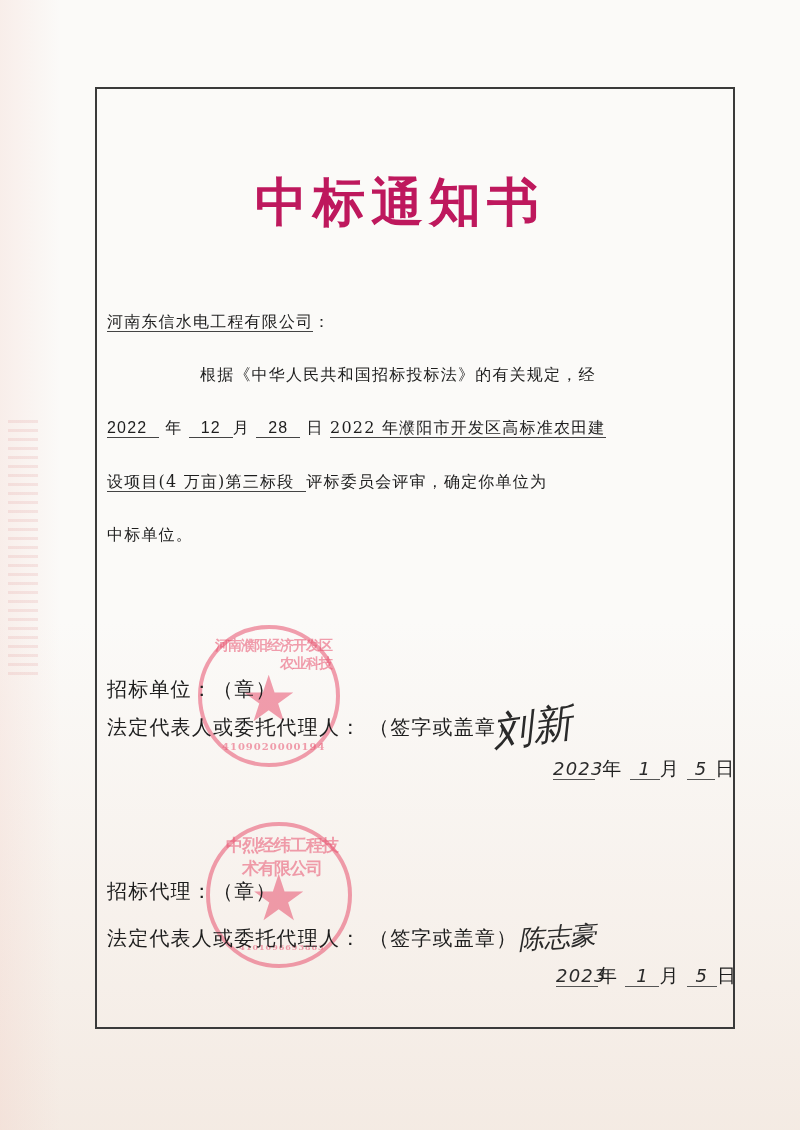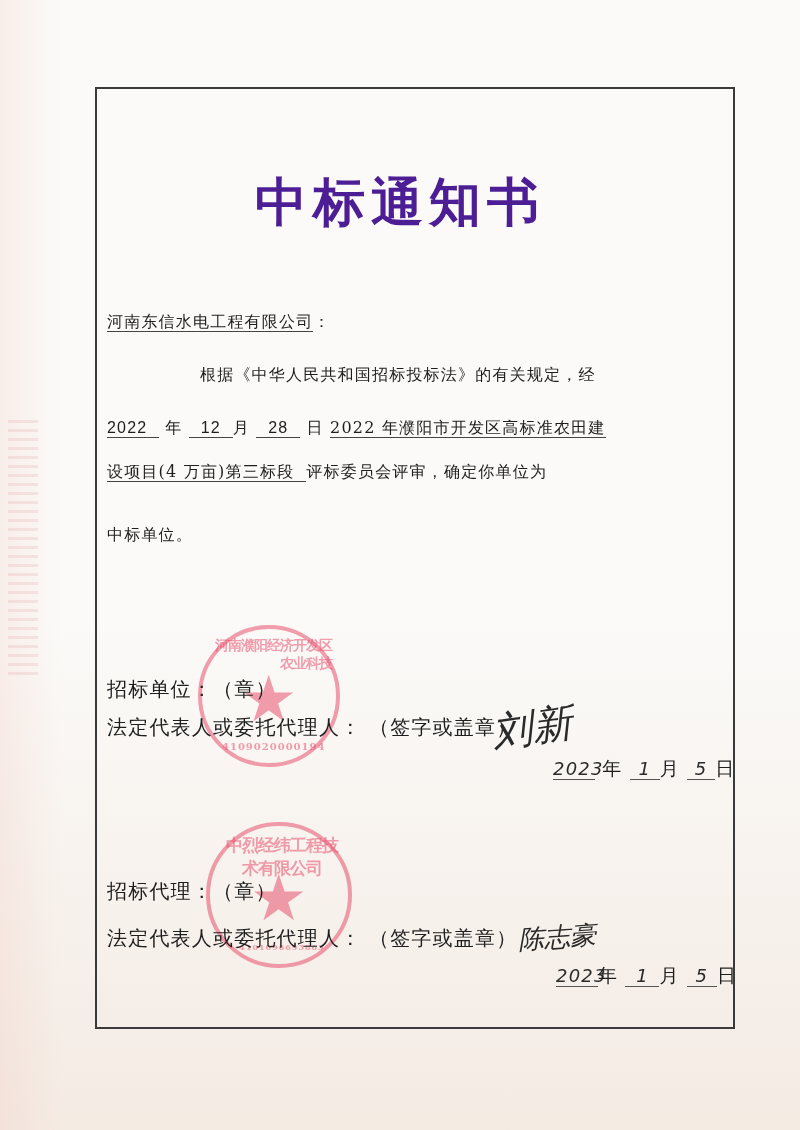"中标通知书" .title { color: #4c1d95 -> #be185d }
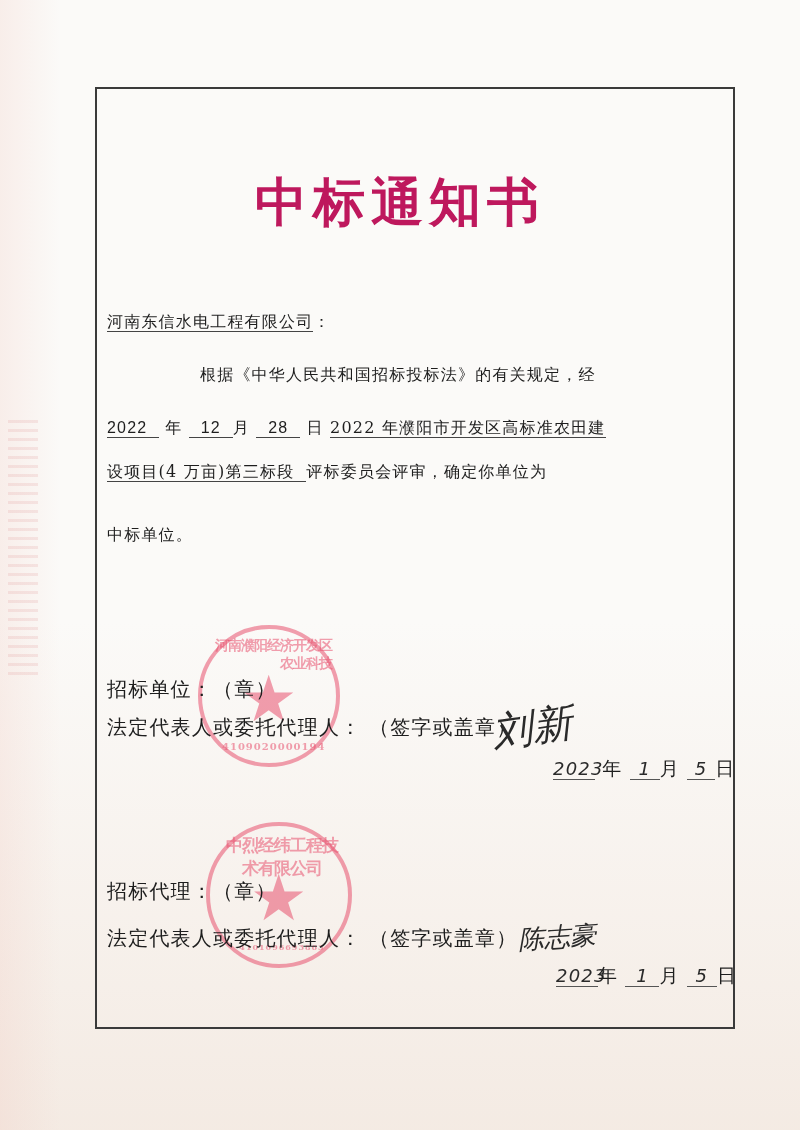"设项目(4 万亩)第三标段 评标委员会评审，确定你单位为" div.line { top: 462px -> 472px }
